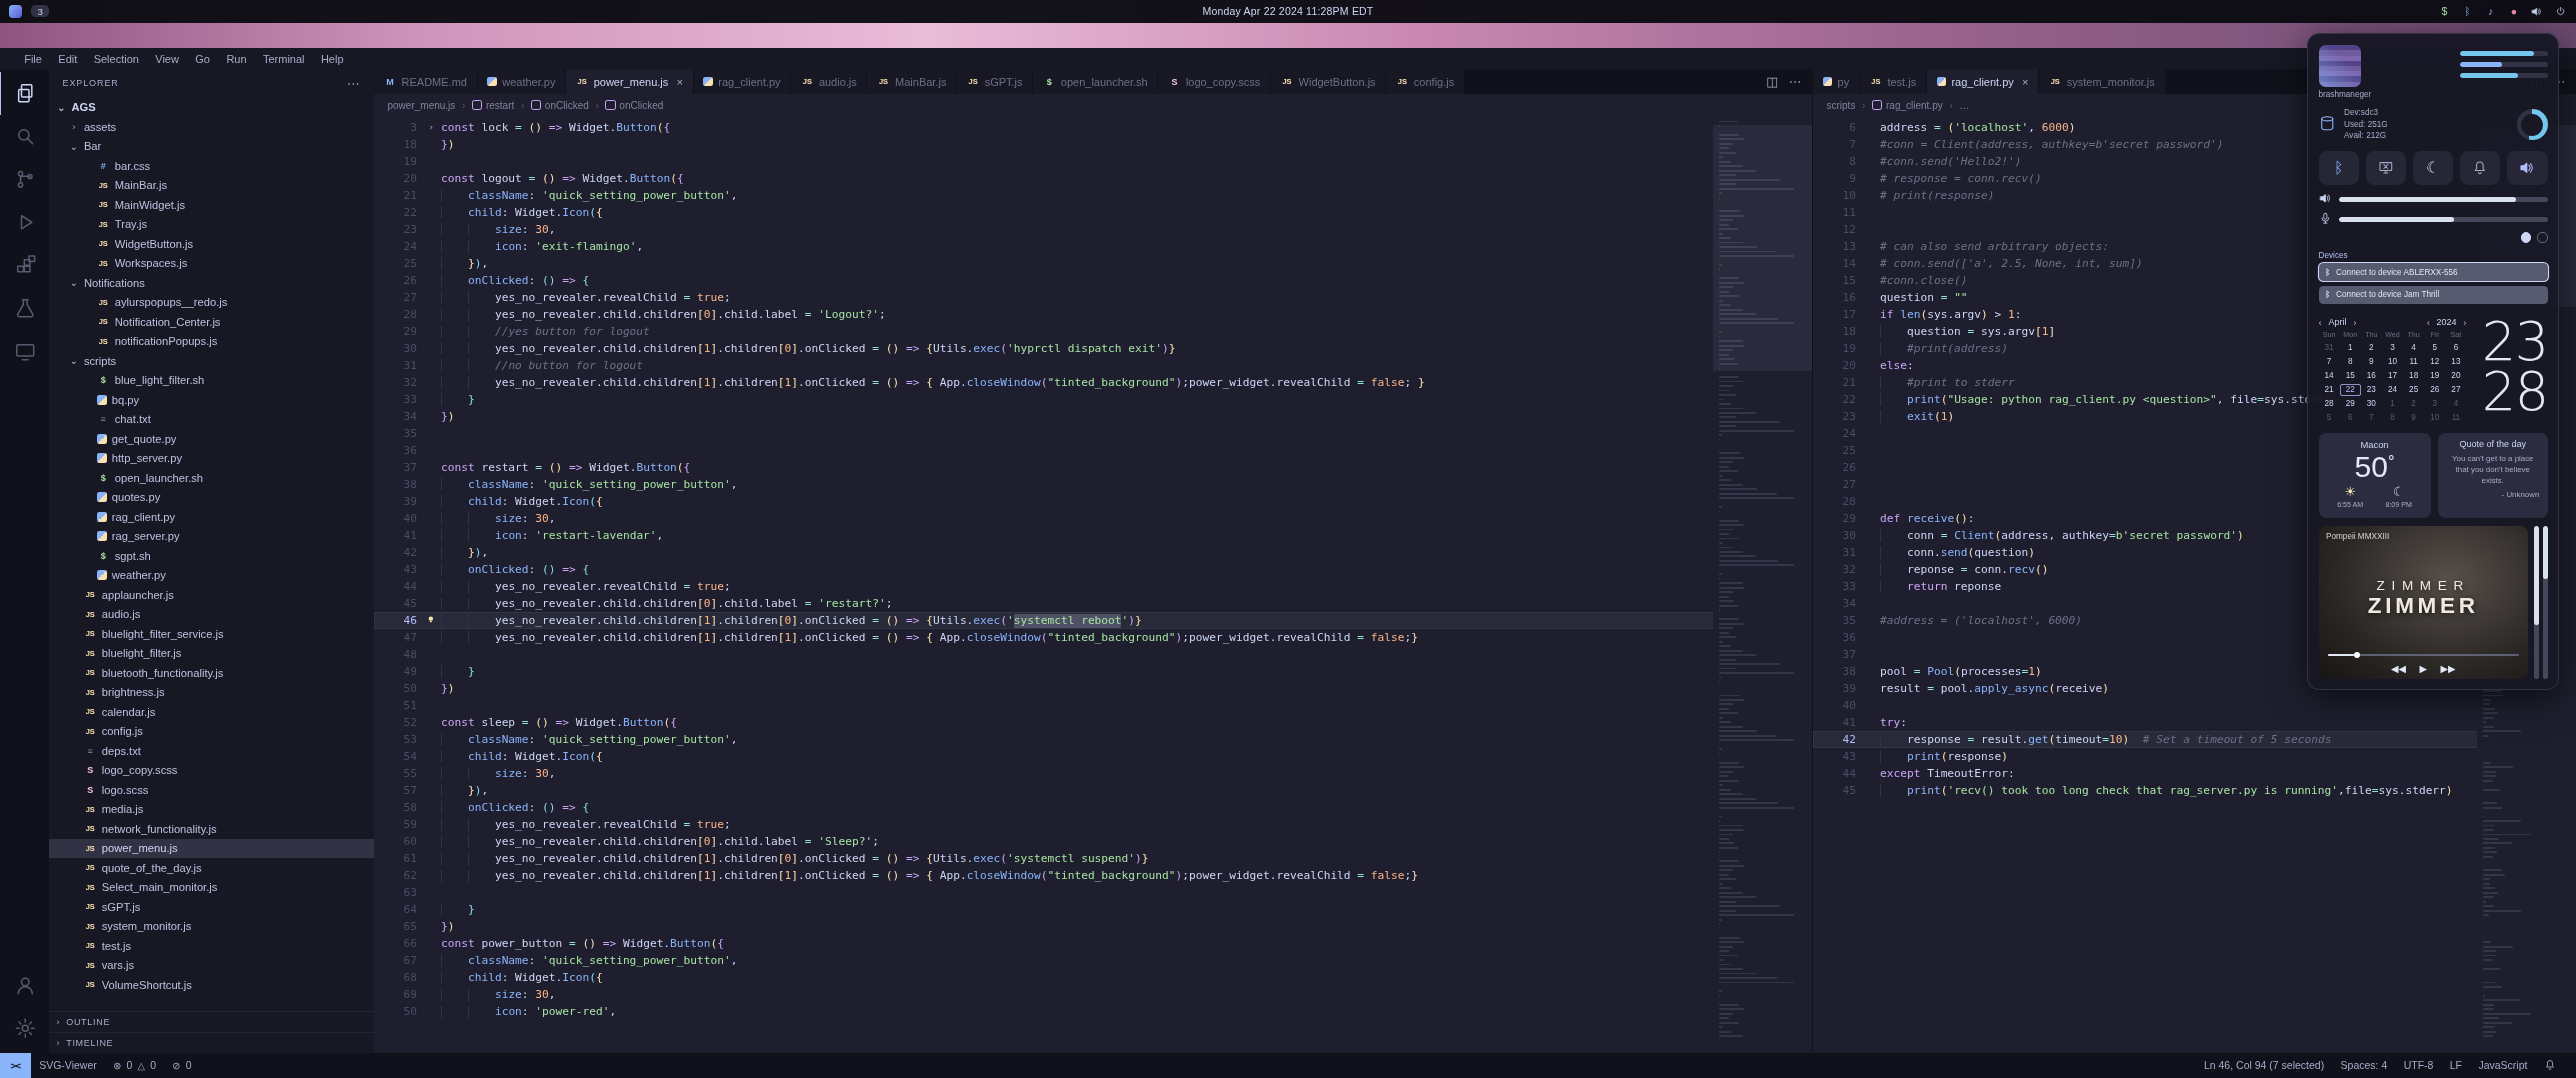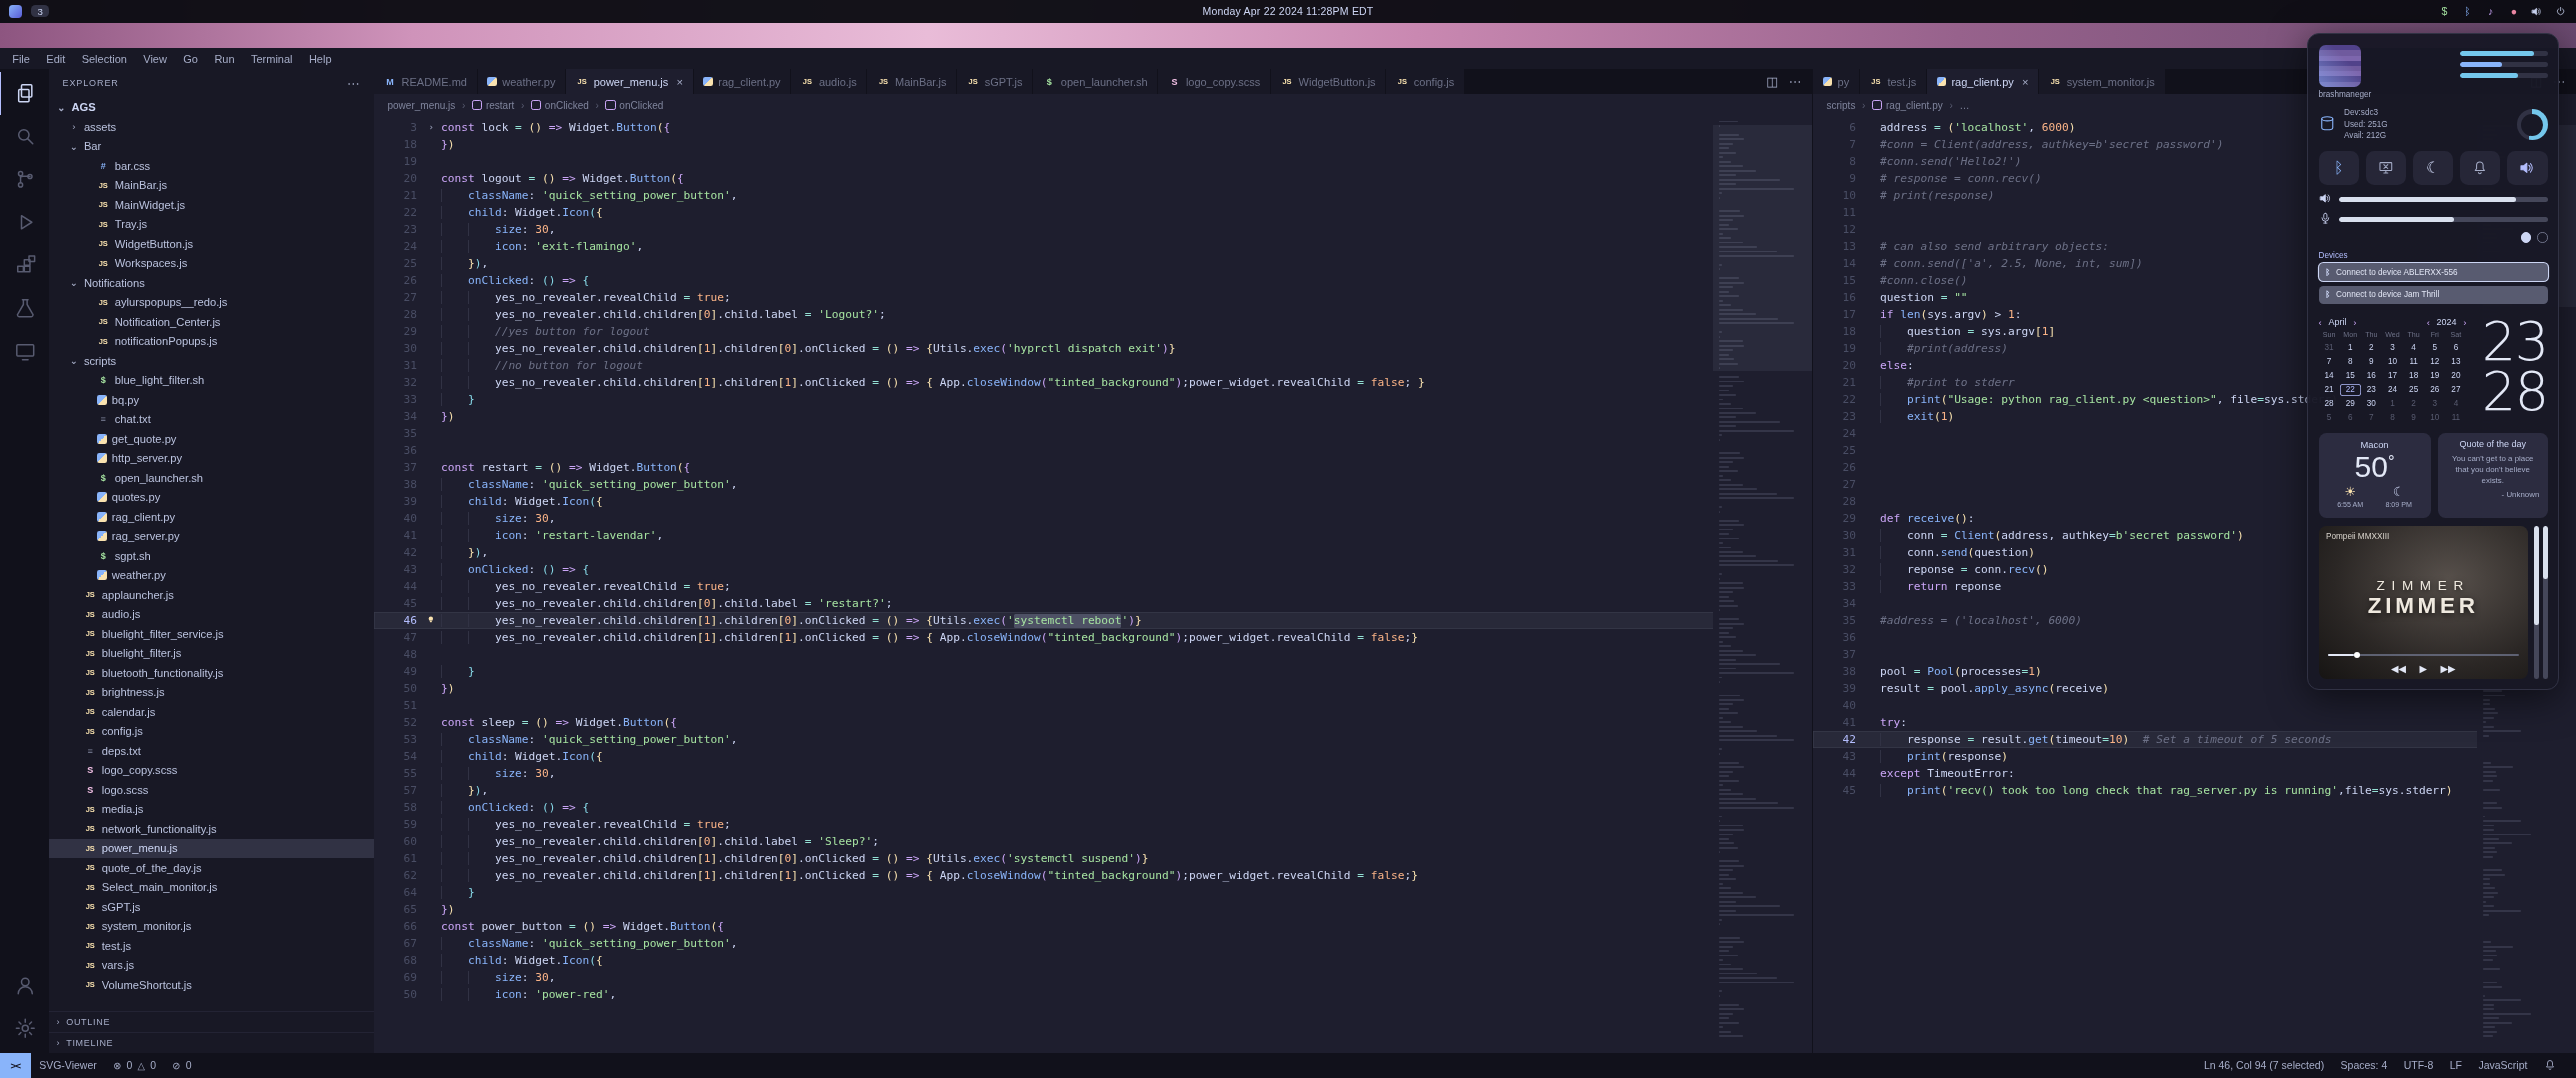"File" .menubar { padding-left: 4px -> 16px }
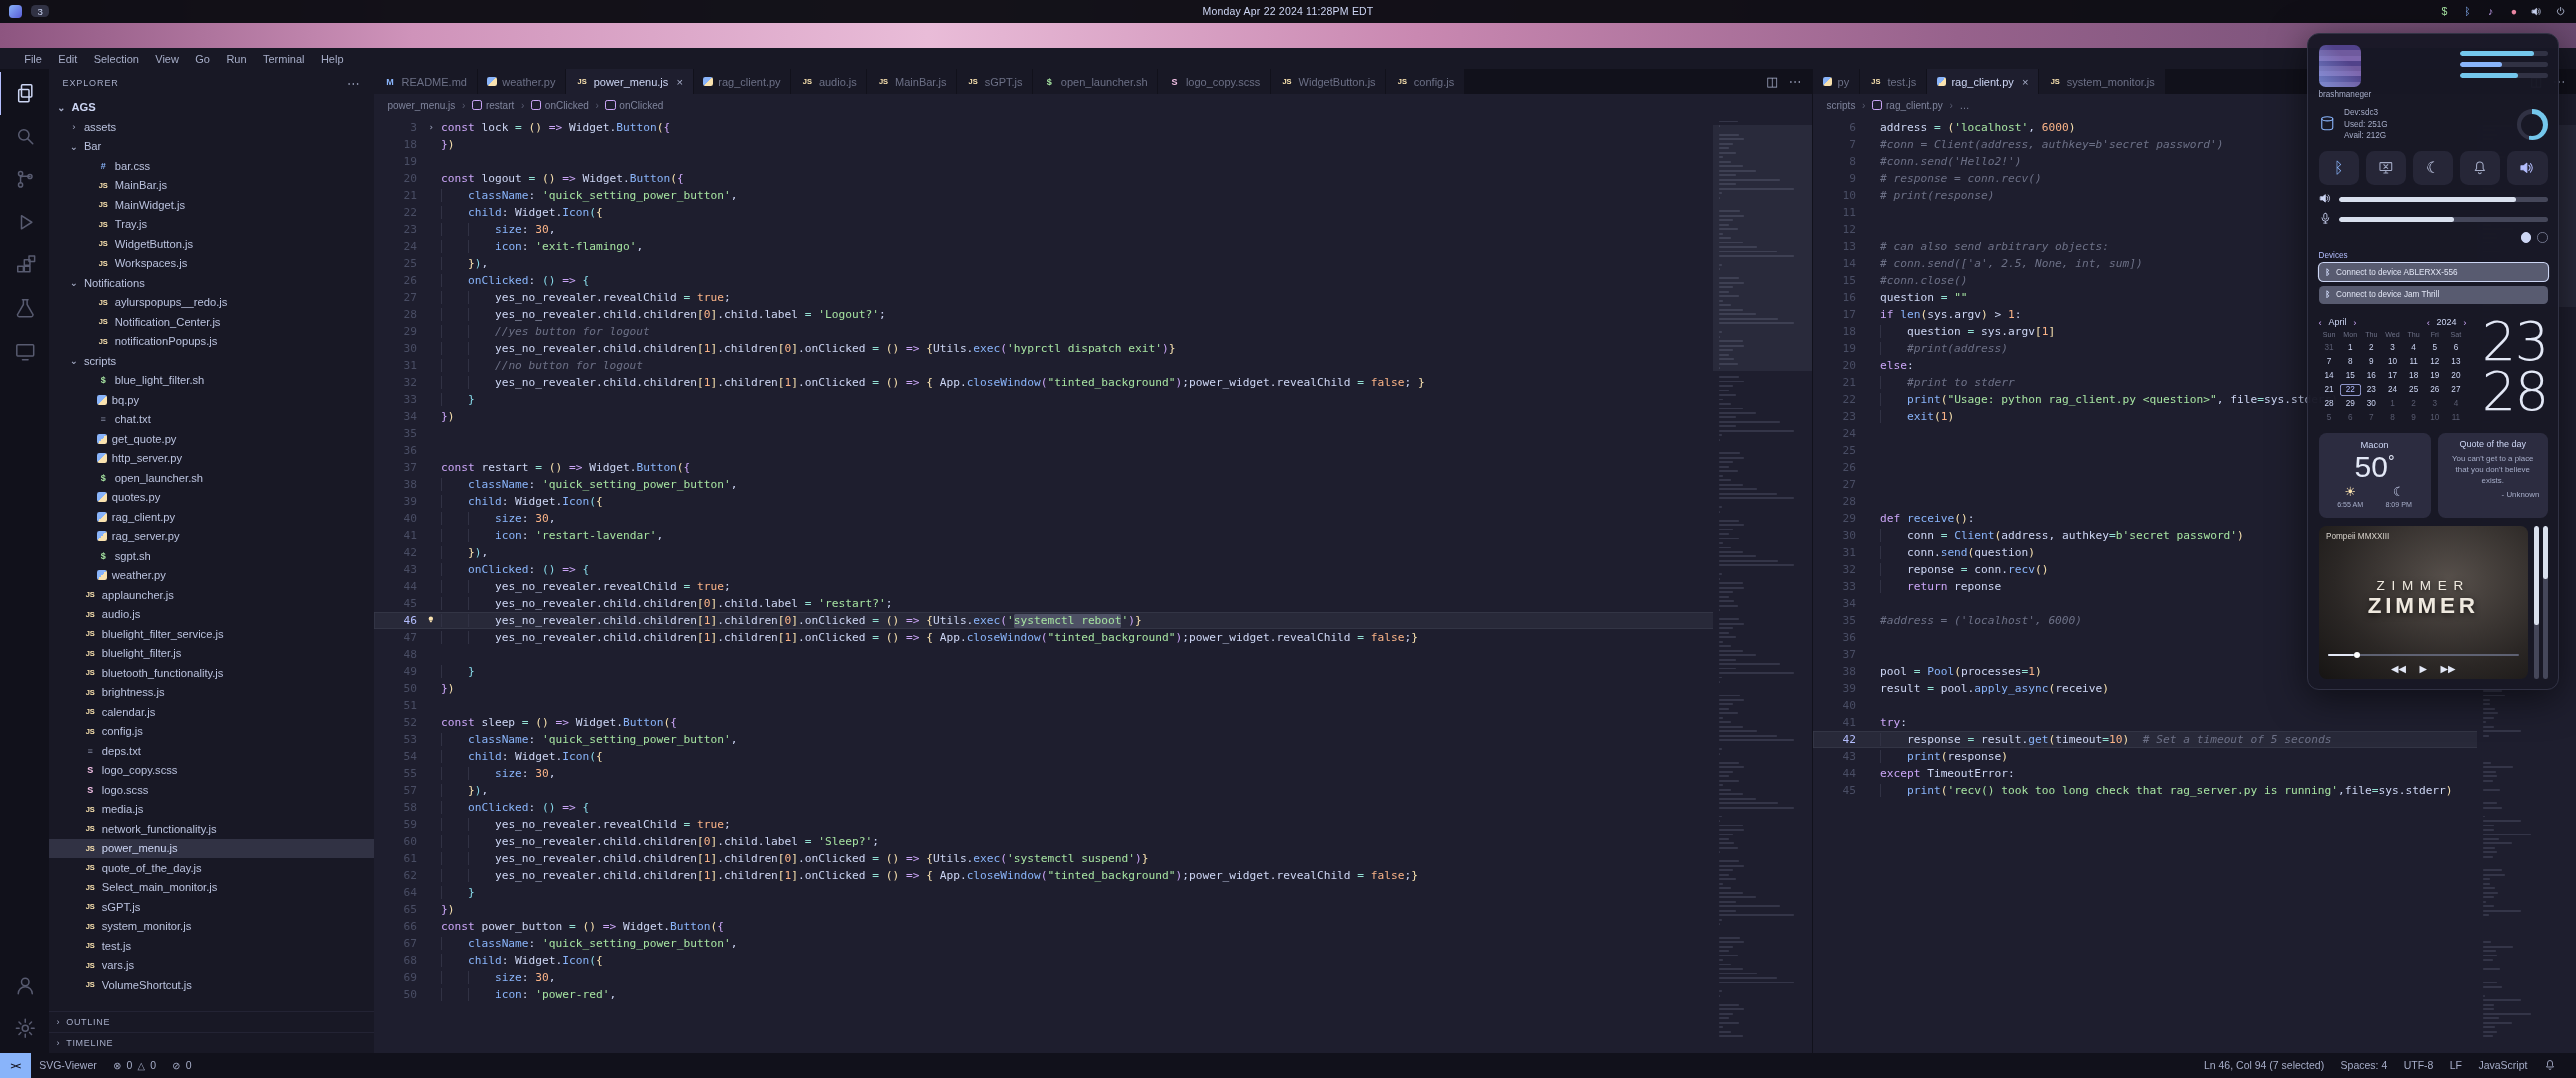"63" div.code-line { html: none -> <div><span>63</span><span></span><div><span></span></div></div> }
